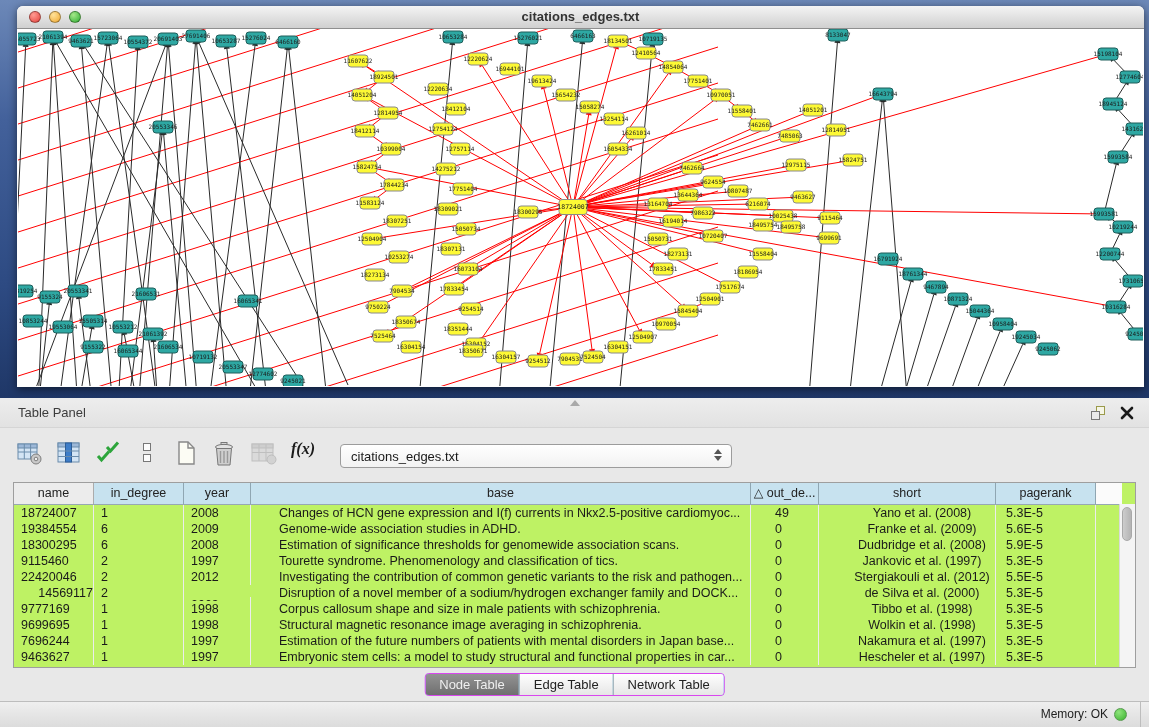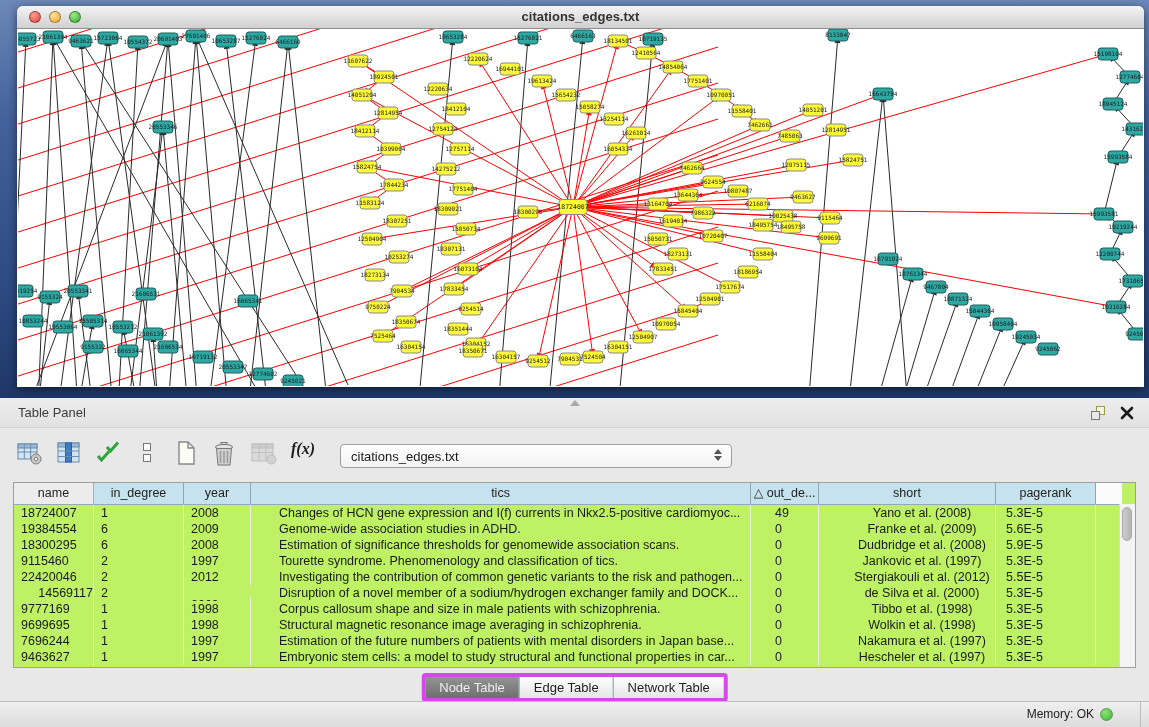"tics" div.th { text: tics -> base }
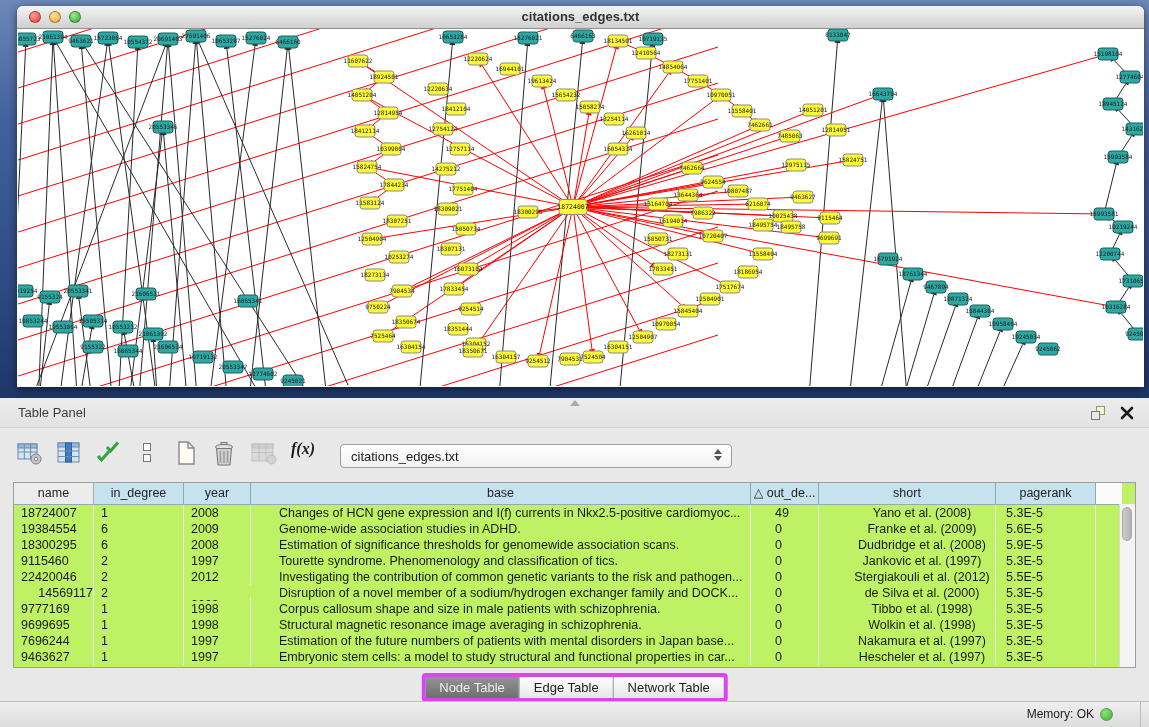"Node Table" .tabs { border: 4px solid #d946ef -> 1px solid #d946ef }
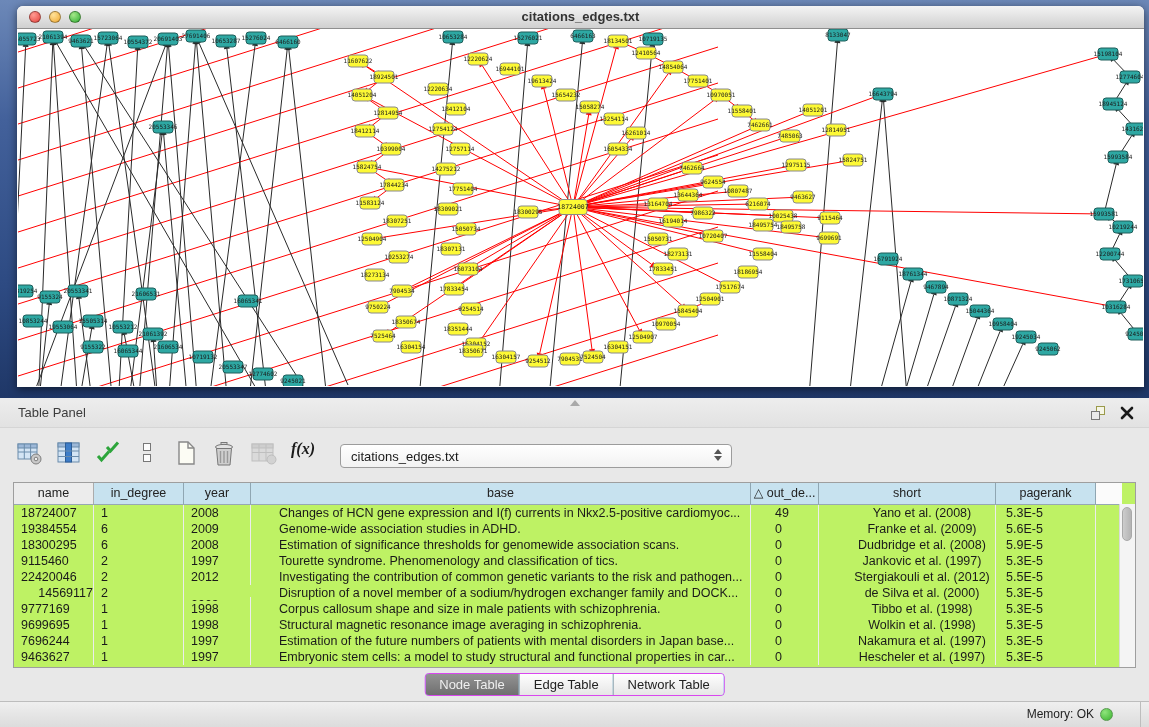"Memory: OK" .memory { right: 36px -> 22px }
